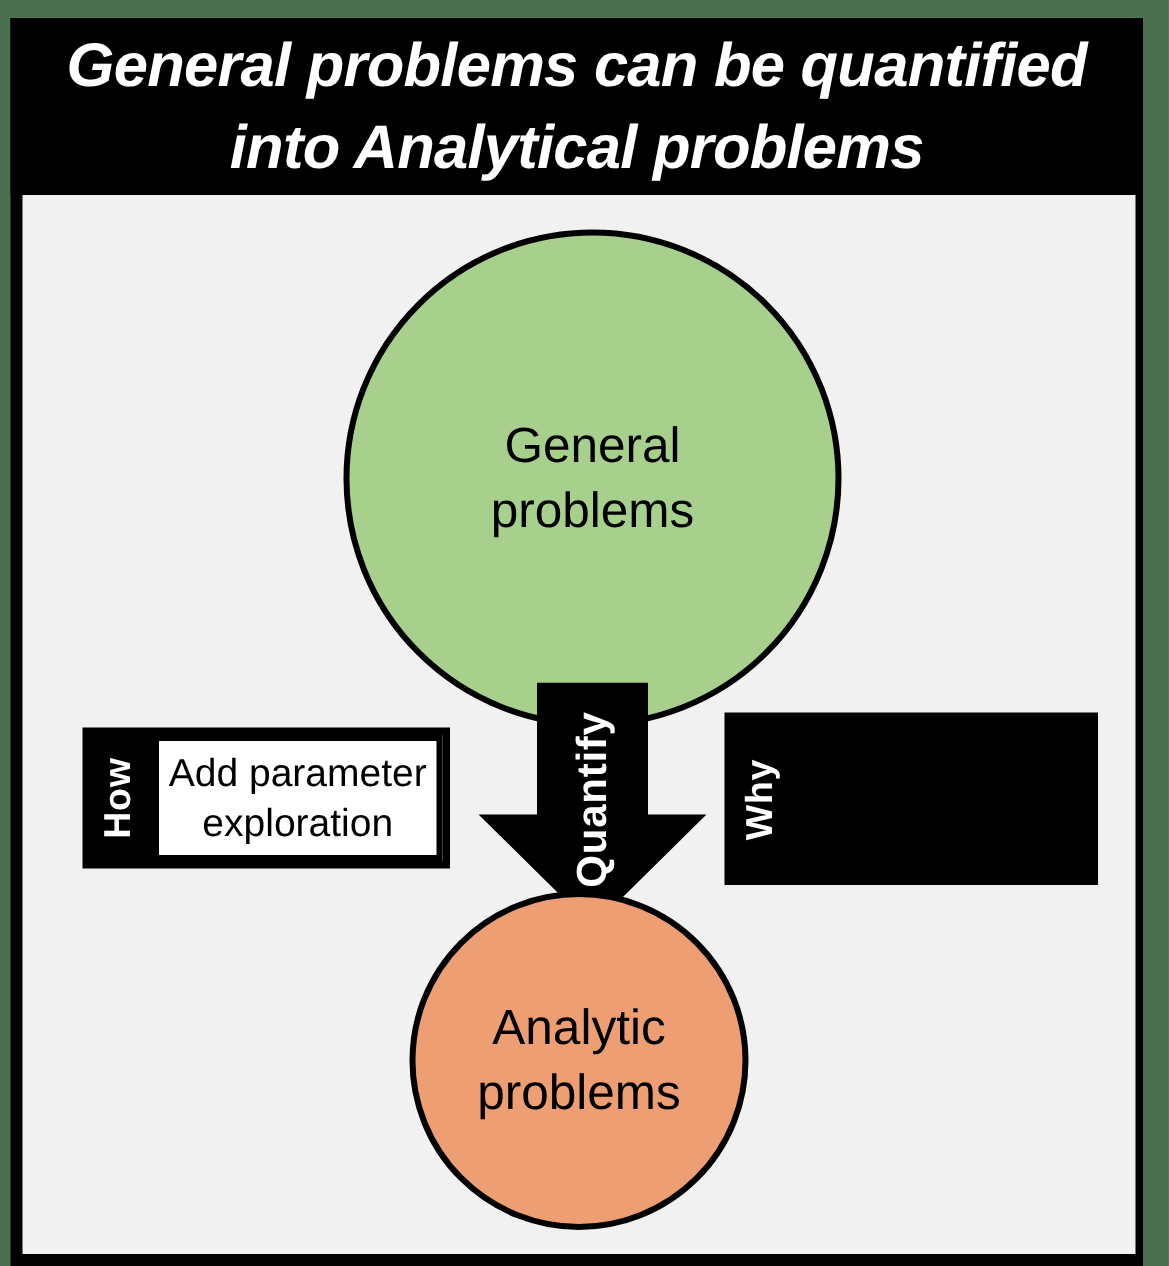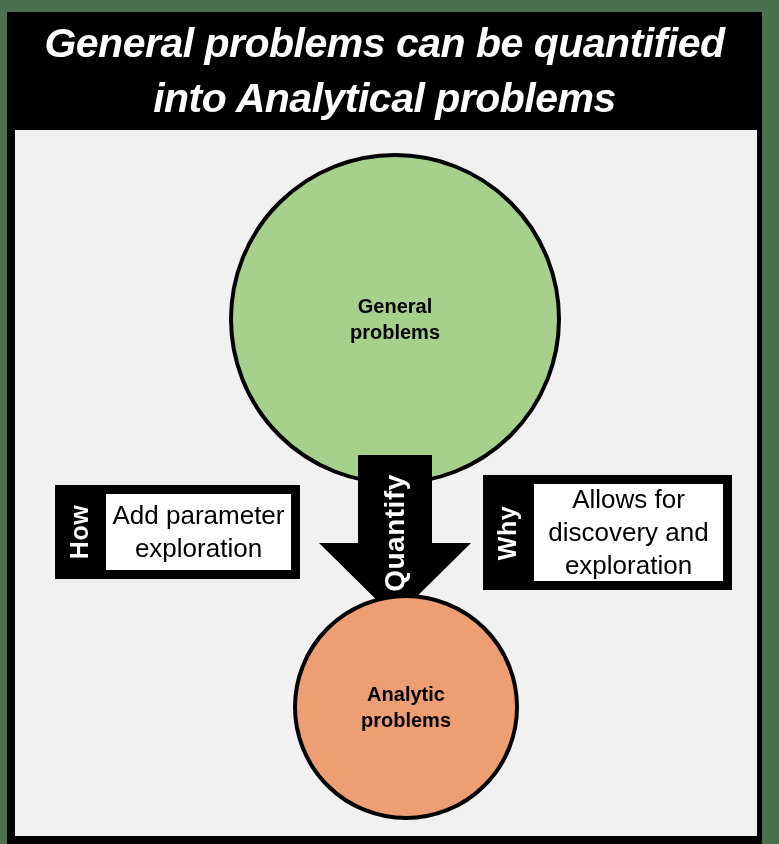"General" .circle-label { font-size: 20px -> 33px; font-weight: bold -> normal }
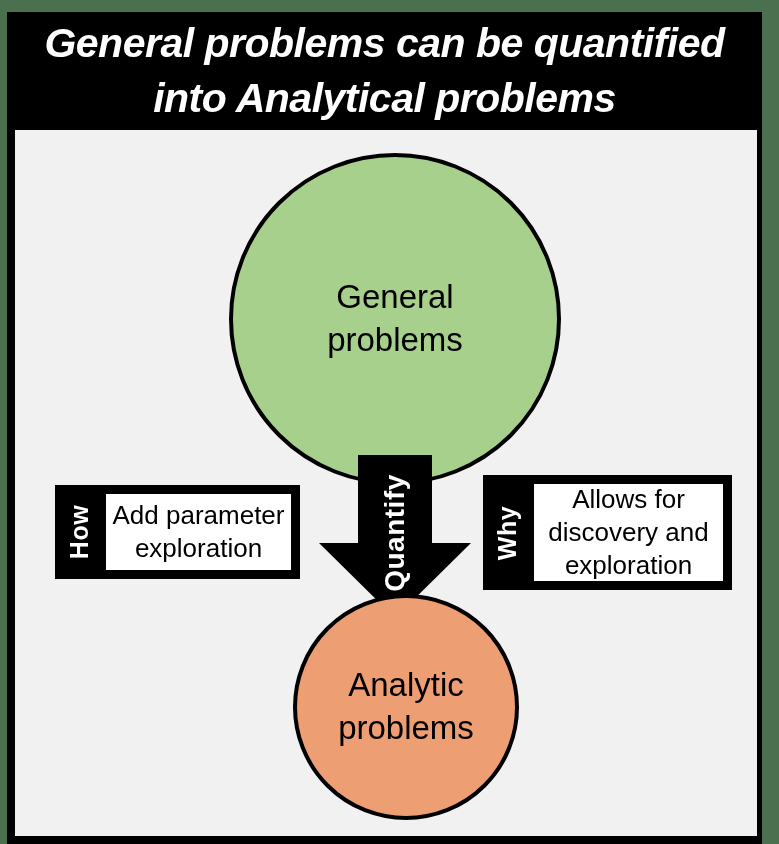"Allows for" div.side-inner { html: <div> <div>Allows for discovery and exploration</div> </div> -> none }
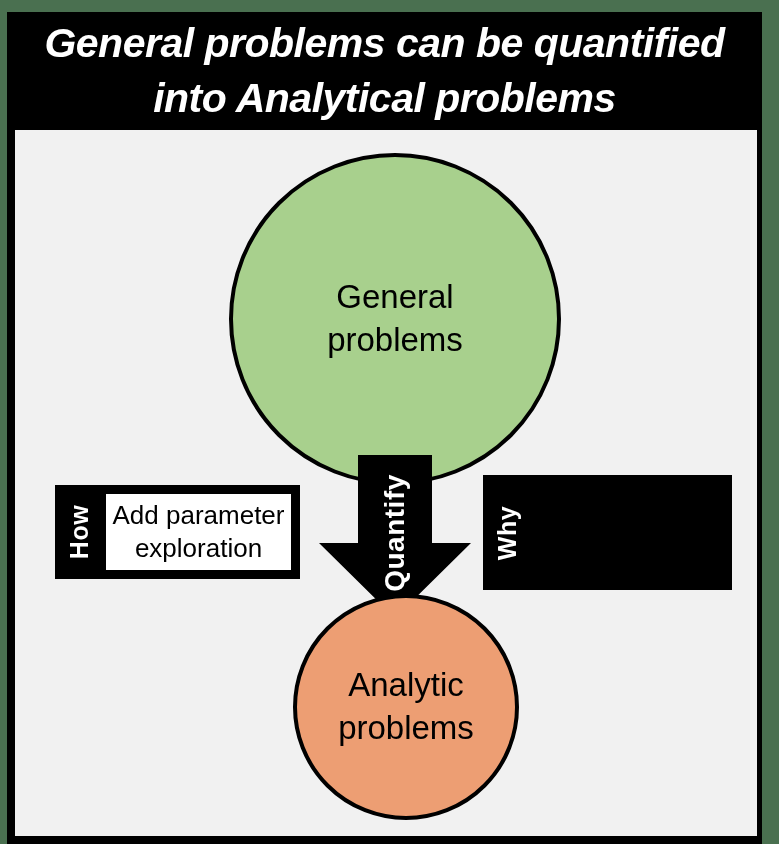"Analytic" .circle-analytic { left: 278px -> 258px }
